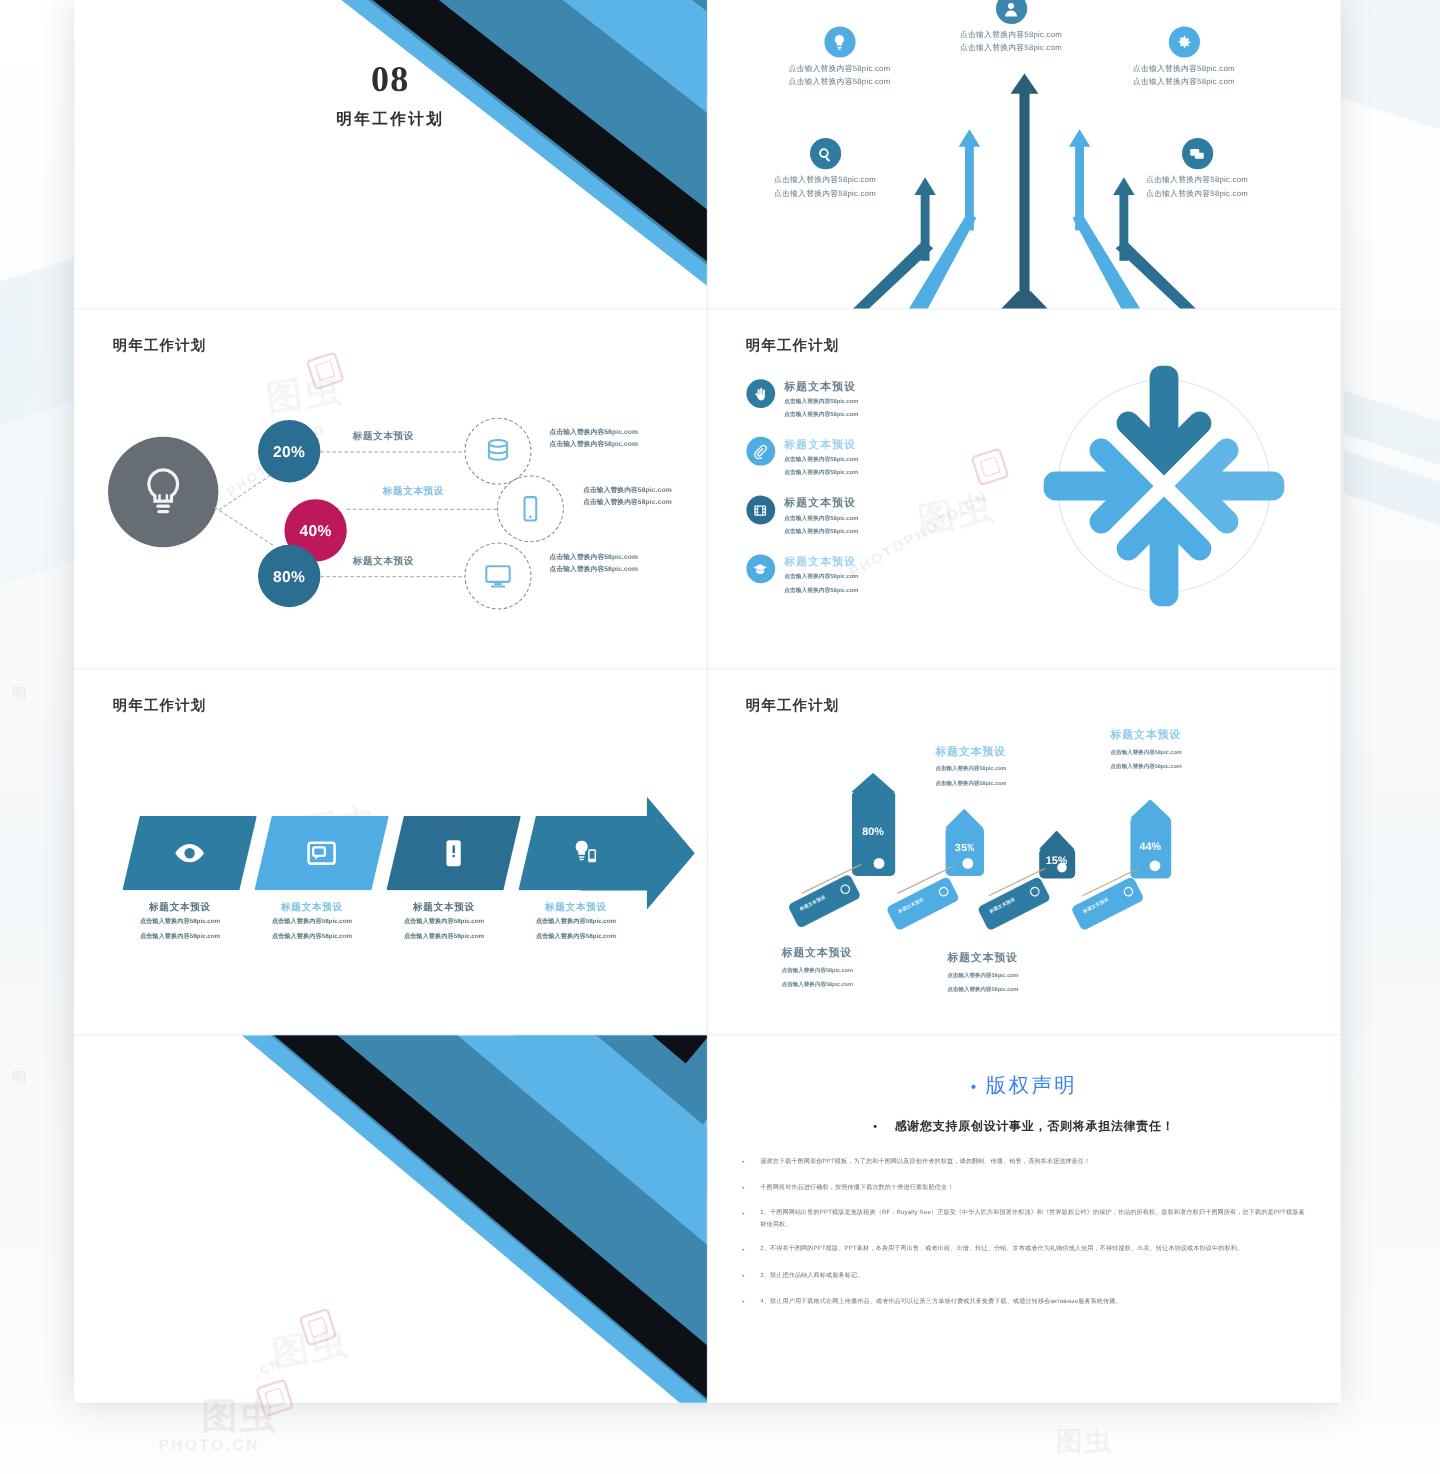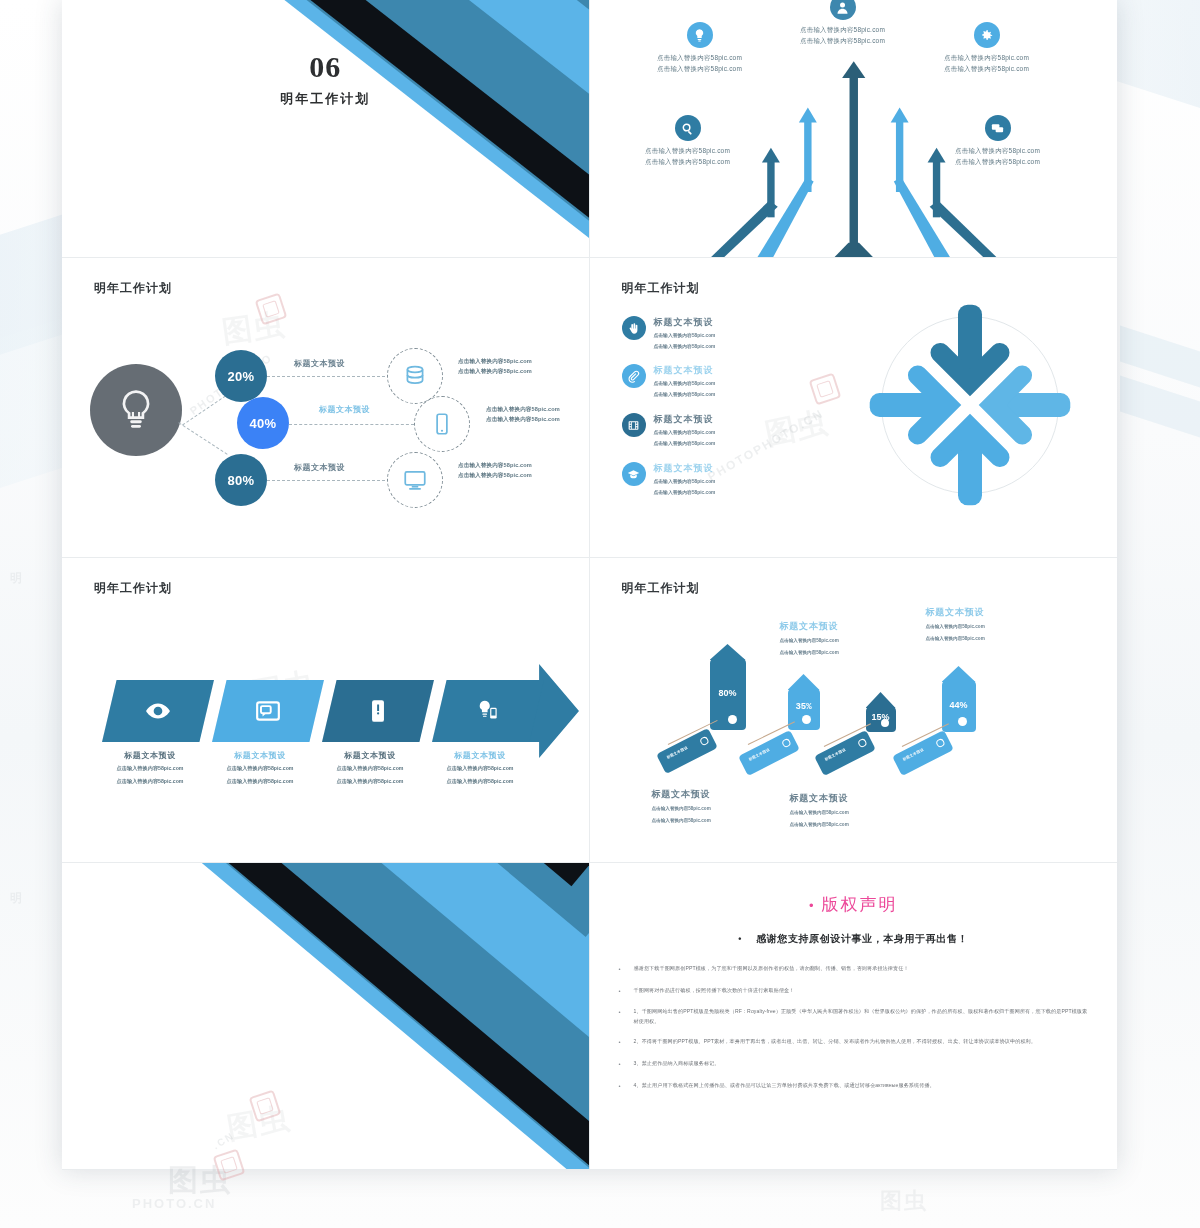"06" div.cv-num { text: 06 -> 08 }
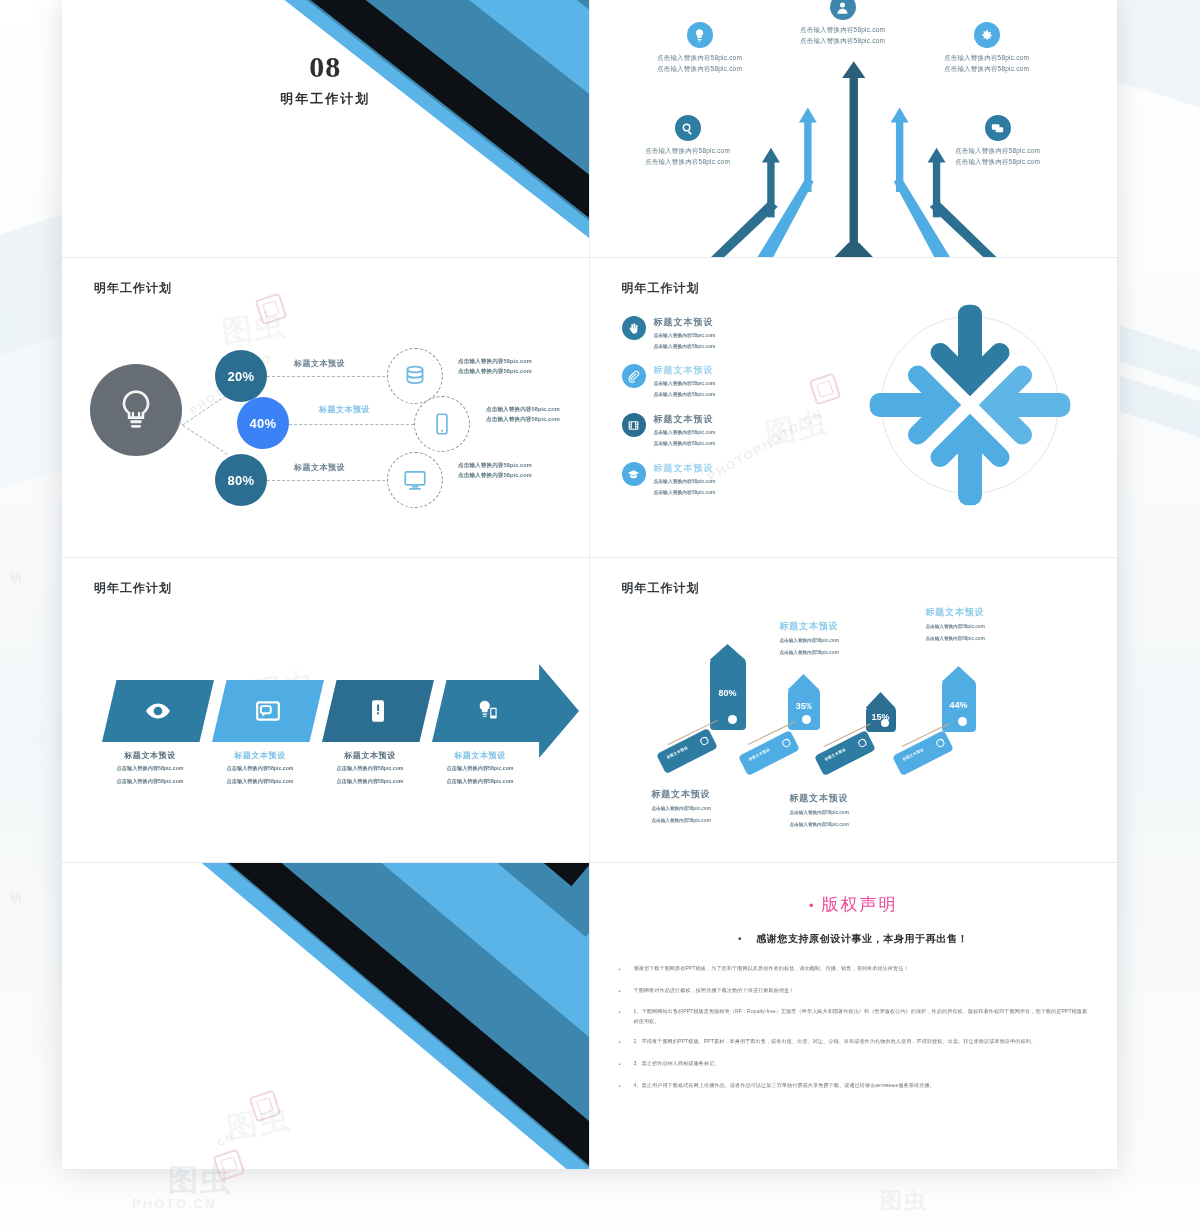"40%" div.pc { background: #3b82f6 -> #be185d; top: 139px -> 158px }
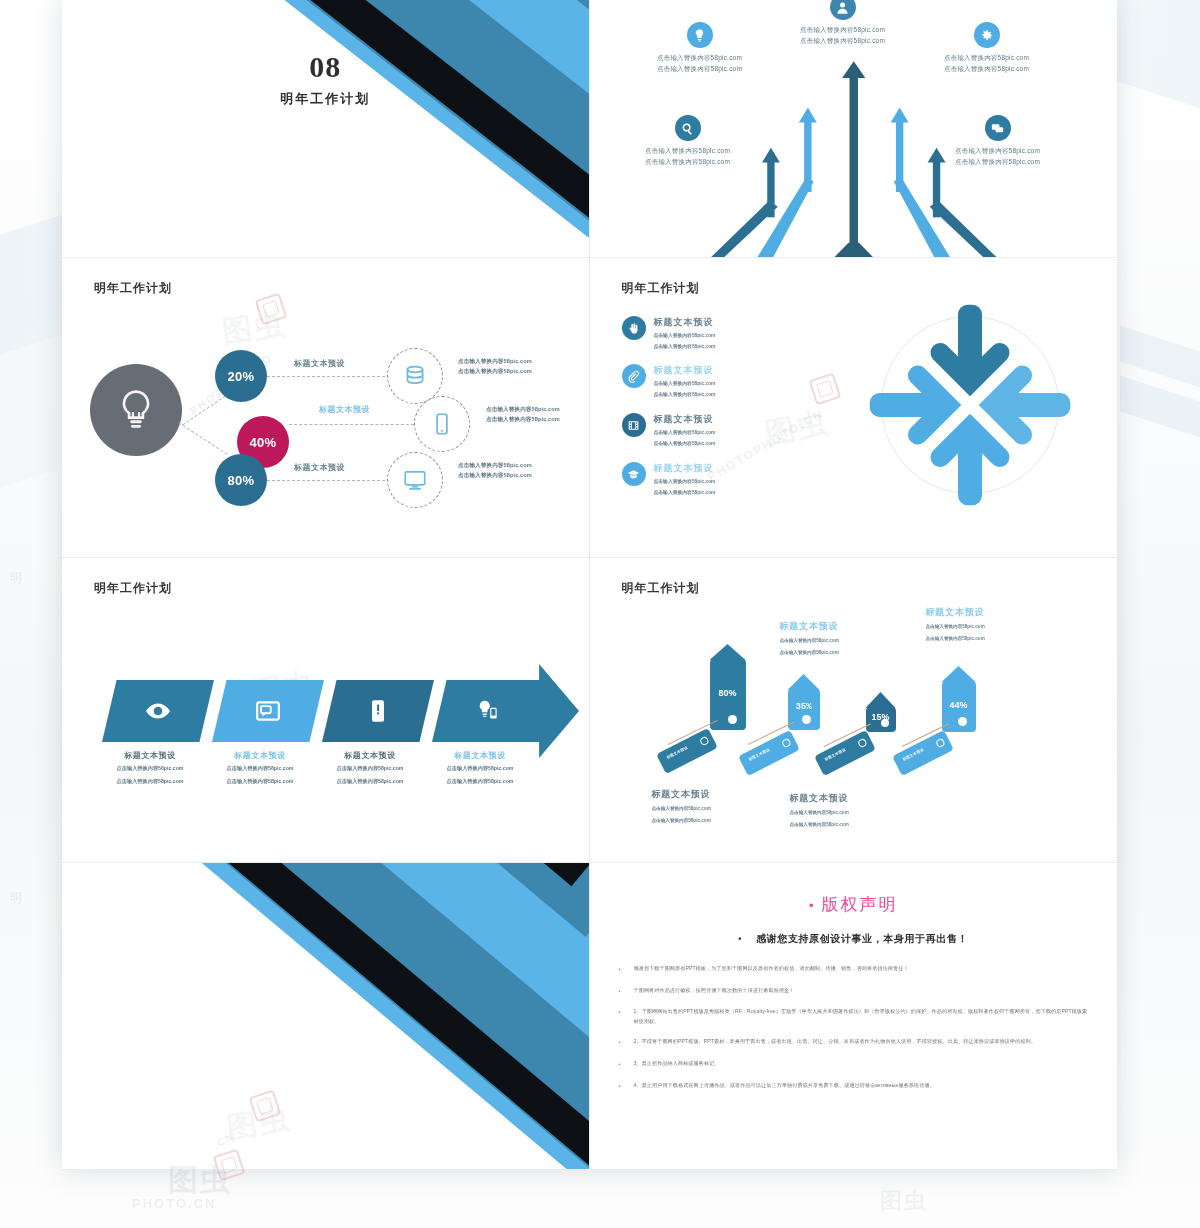"• 版权声明" .cp-h { color: #ec4899 -> #3b82f6 }
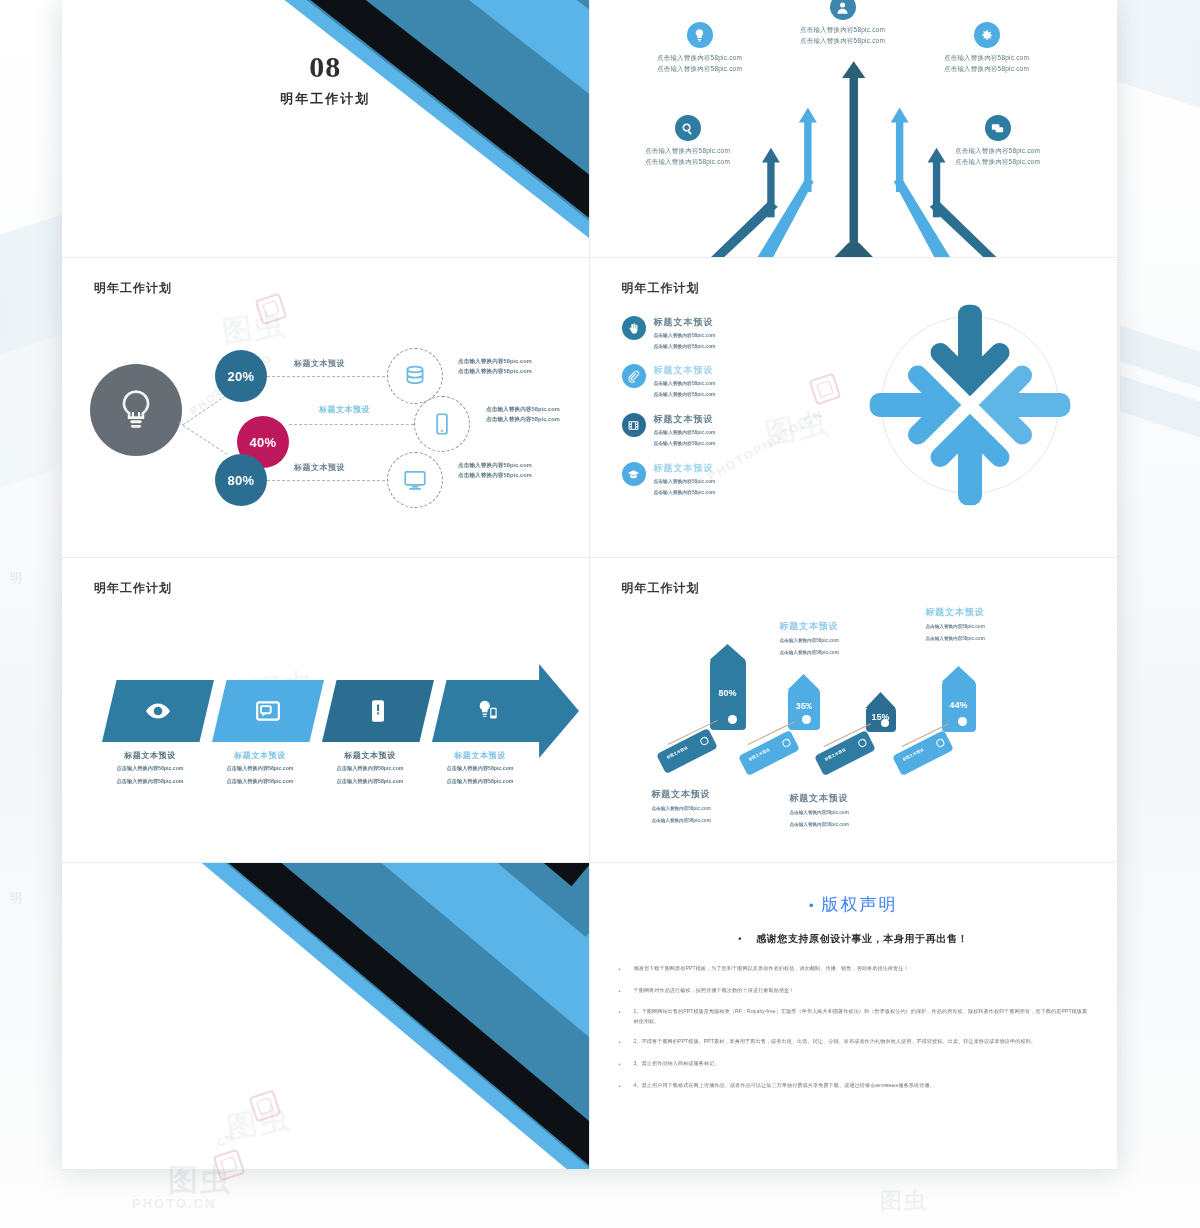"感谢您支持原创设计事业，本身用于再出售！" span { text: 本身用于再出售 -> 否则将承担法律责任 }
